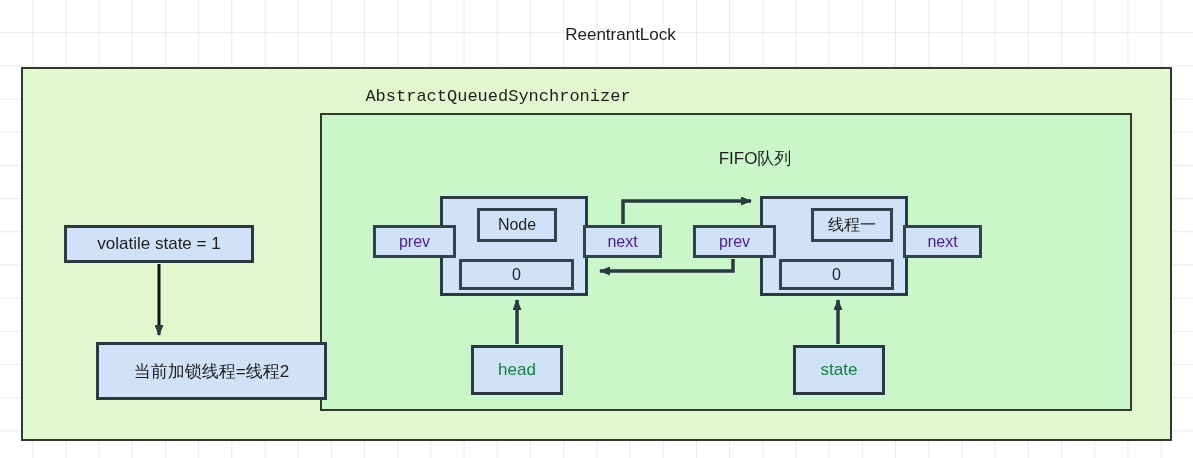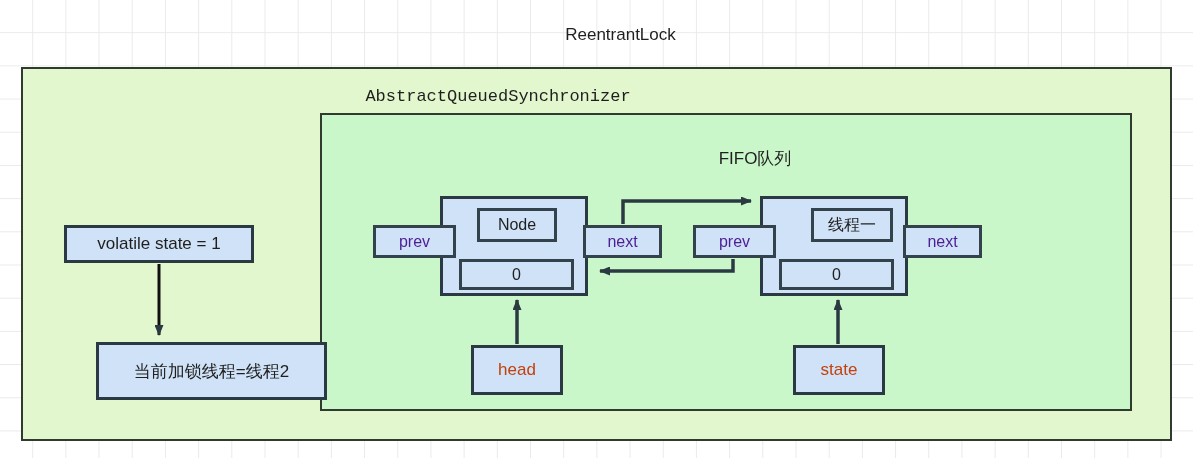"head" .ptr-box { color: #c2410c -> #15803d }
